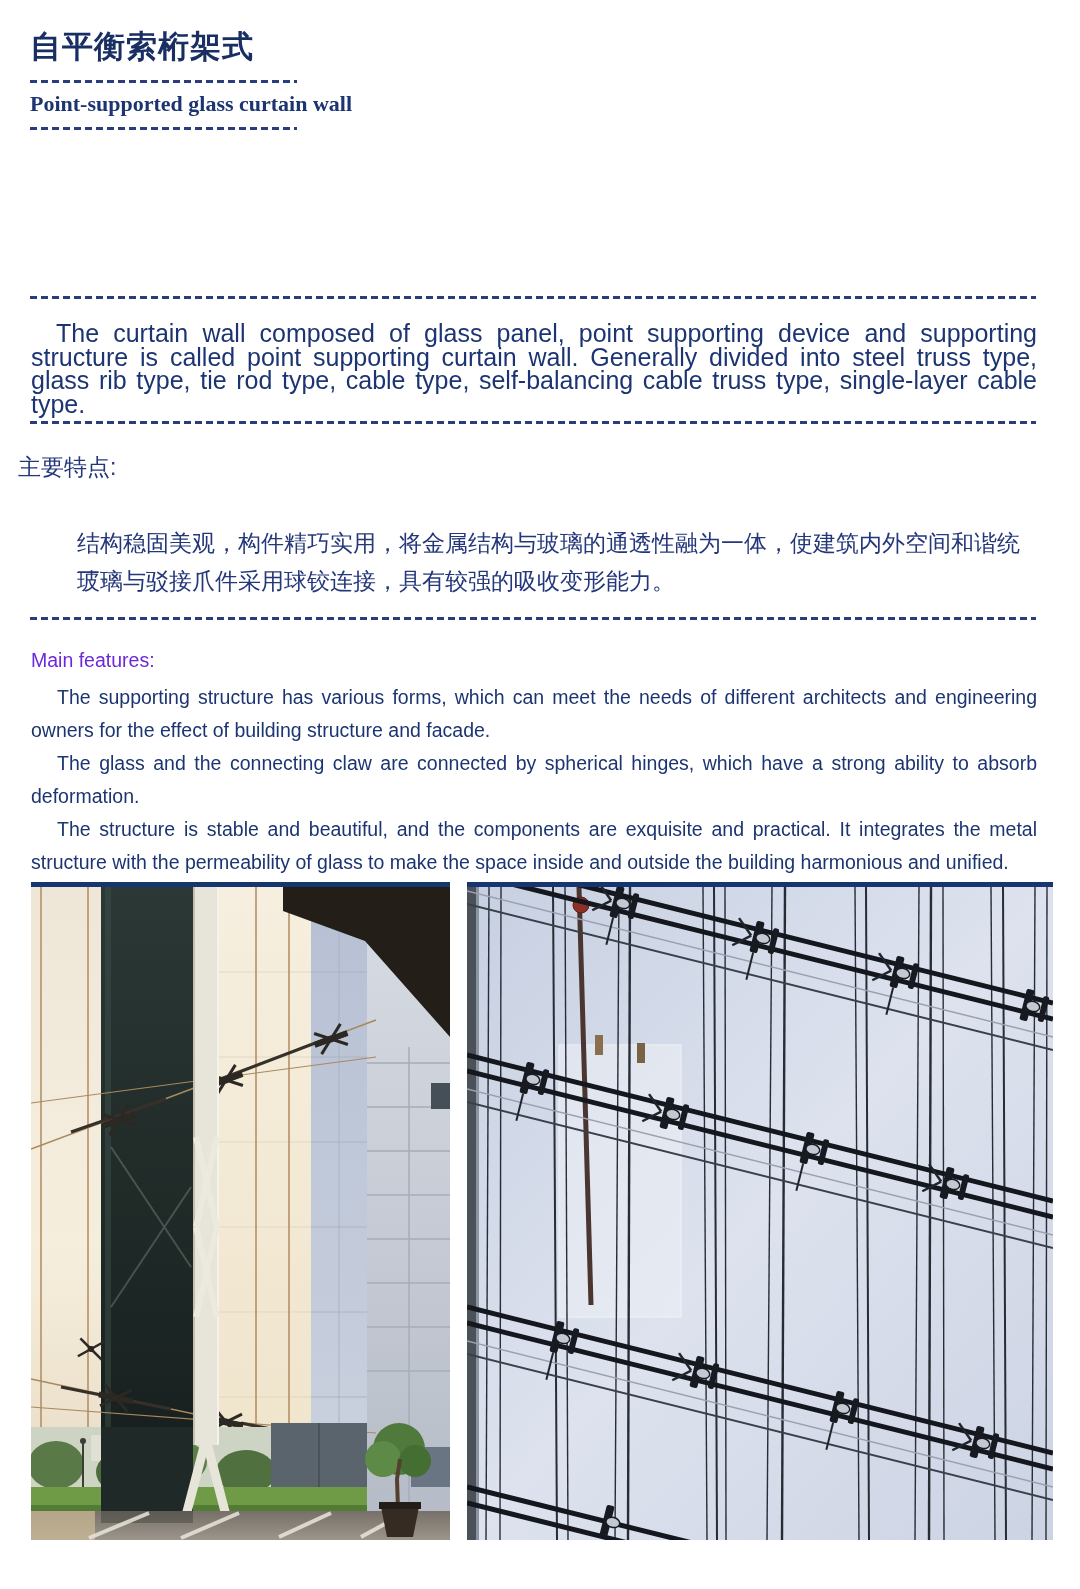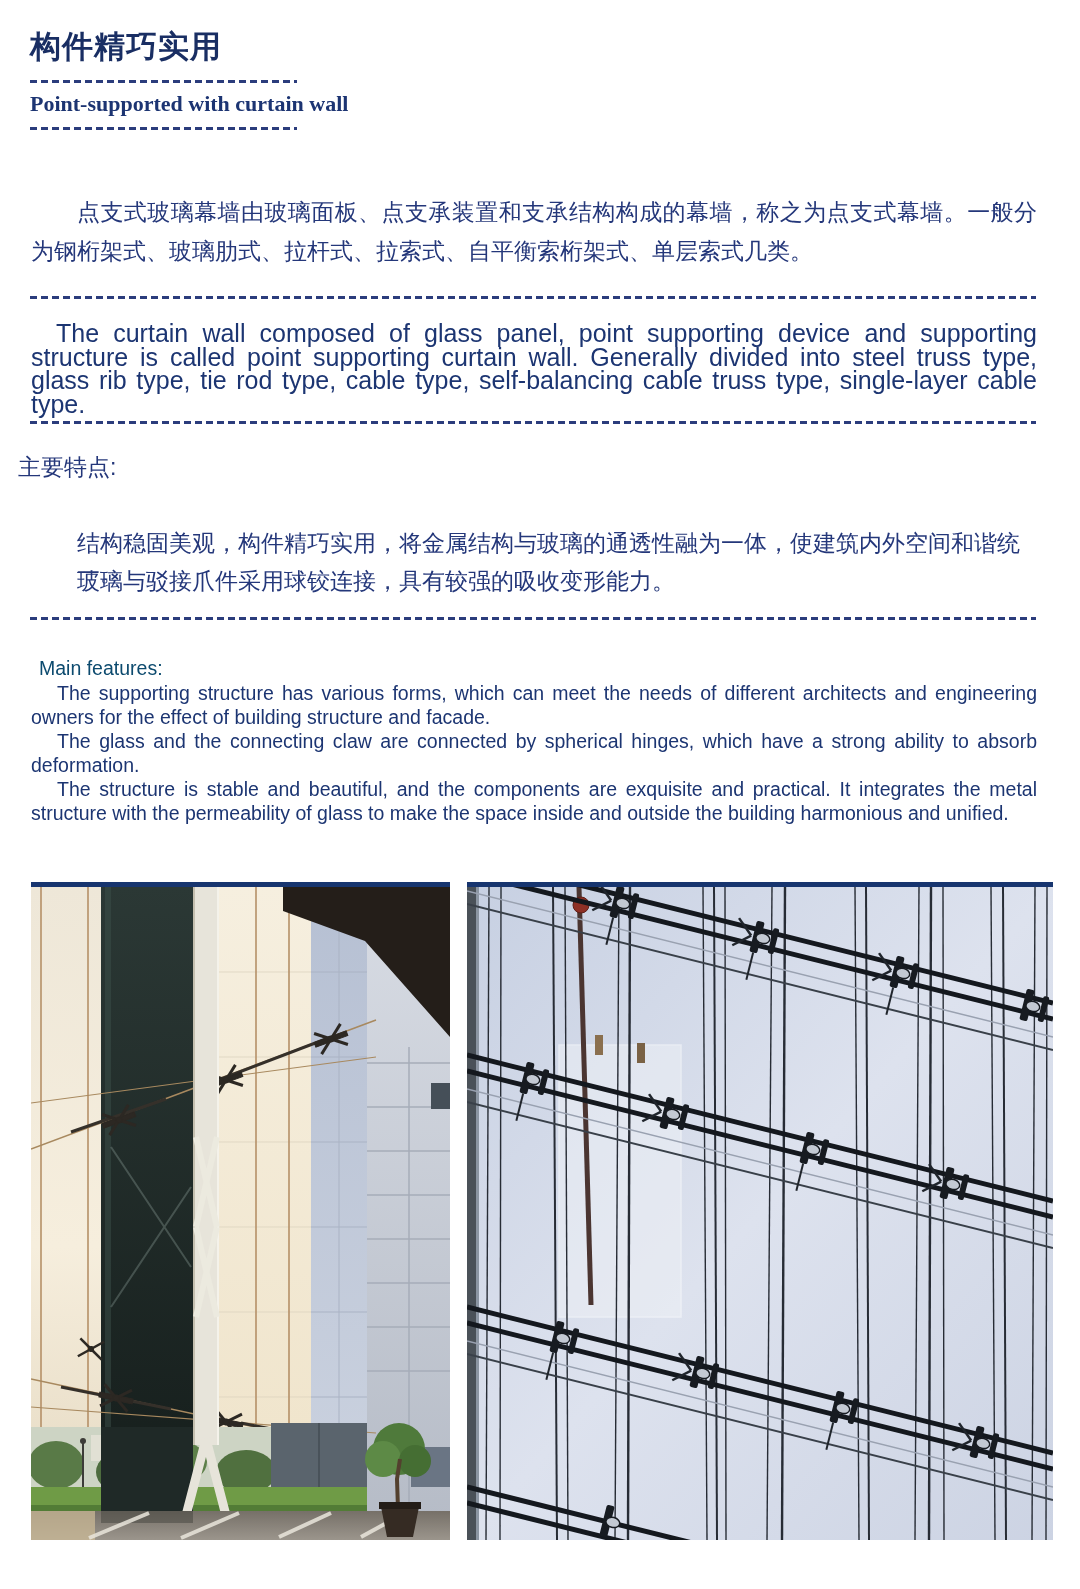"构件精巧实用" h1.title-zh { text: 构件精巧实用 -> 自平衡索桁架式 }
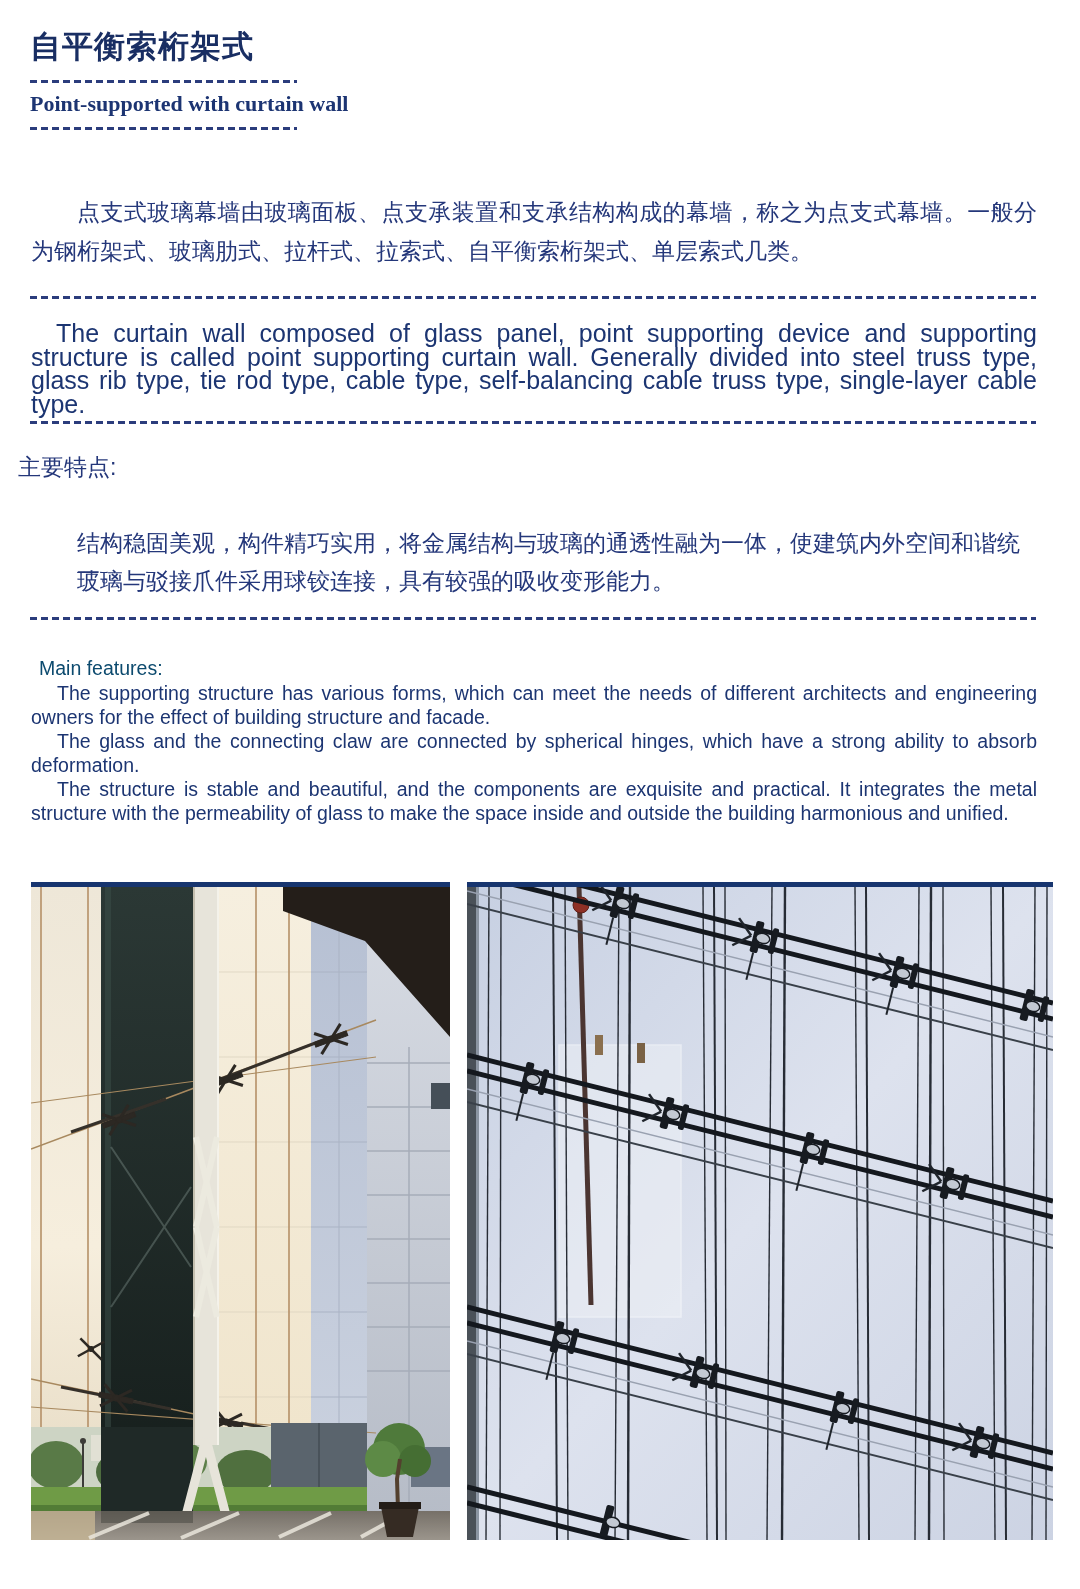"Point-supported with curtain wall" h2.title-en { text: with -> glass }
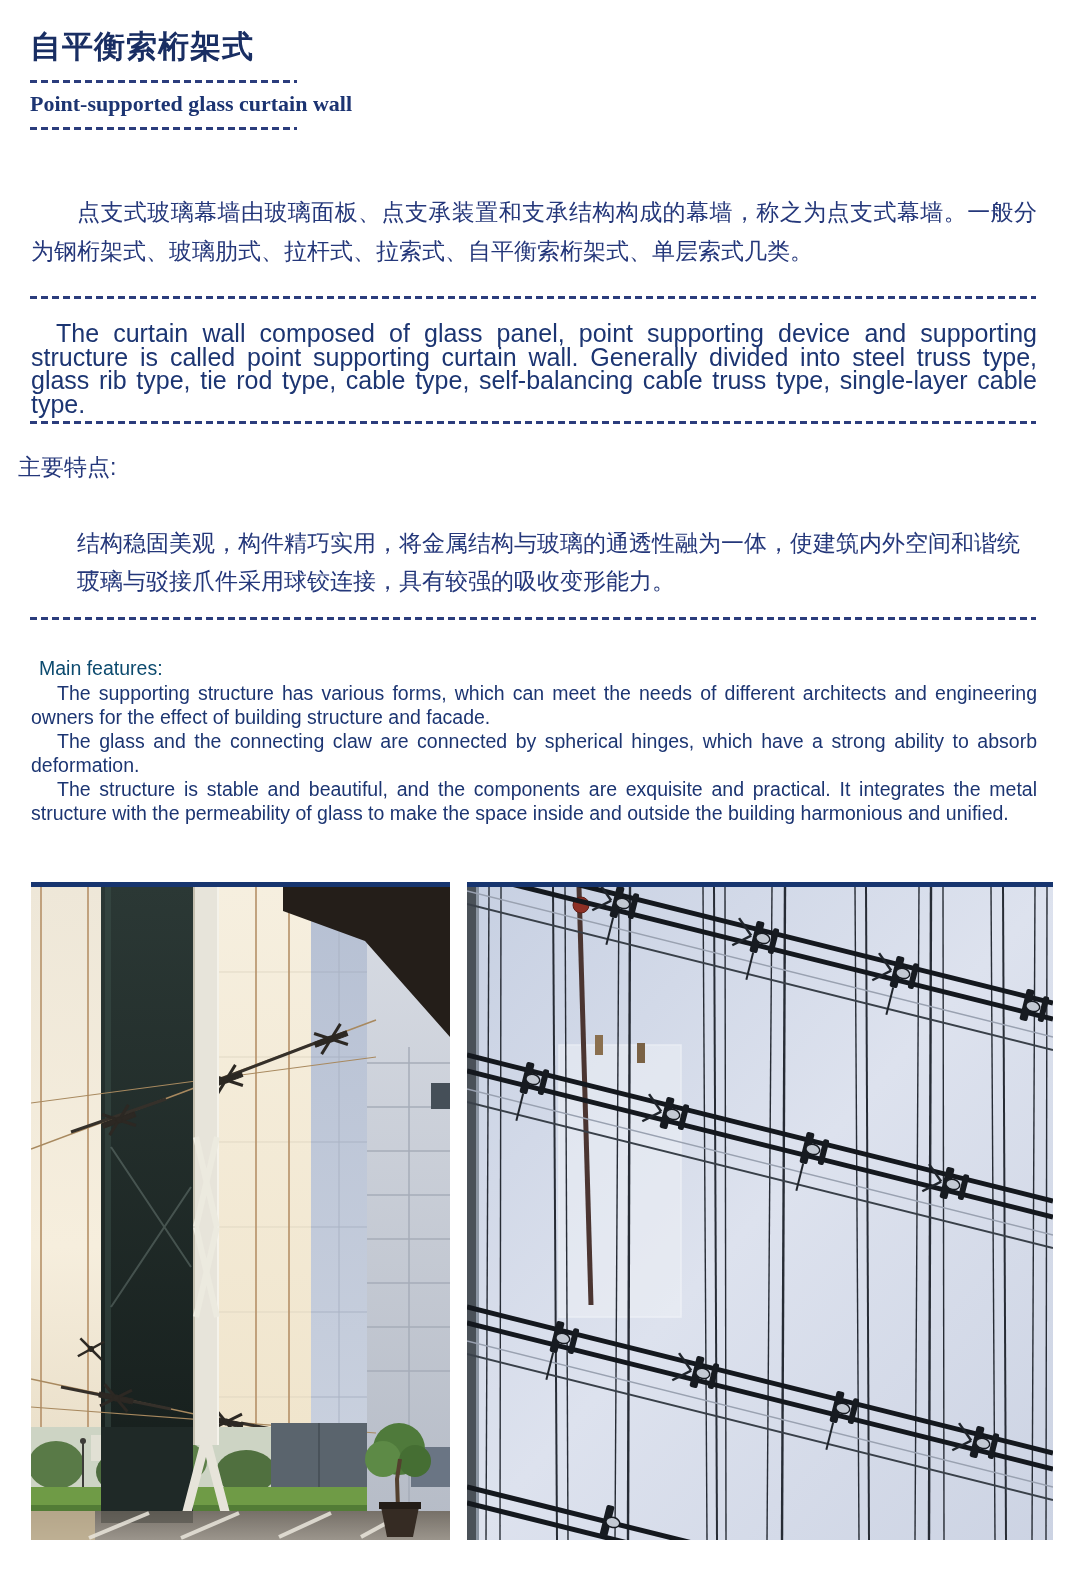"点支式玻璃幕墙由玻璃面板、点支承装置和支承结构构成的幕墙，称之为点支式幕墙。一般" p.zh { html: <p>点支式玻璃幕墙由玻璃面板、点支承装置和支承结构构成的幕墙，称之为点支式幕墙。一般分为钢桁架式、玻璃肋式、拉杆式、拉索式、自平衡索桁架式、单层索式几类。</p> -> none }
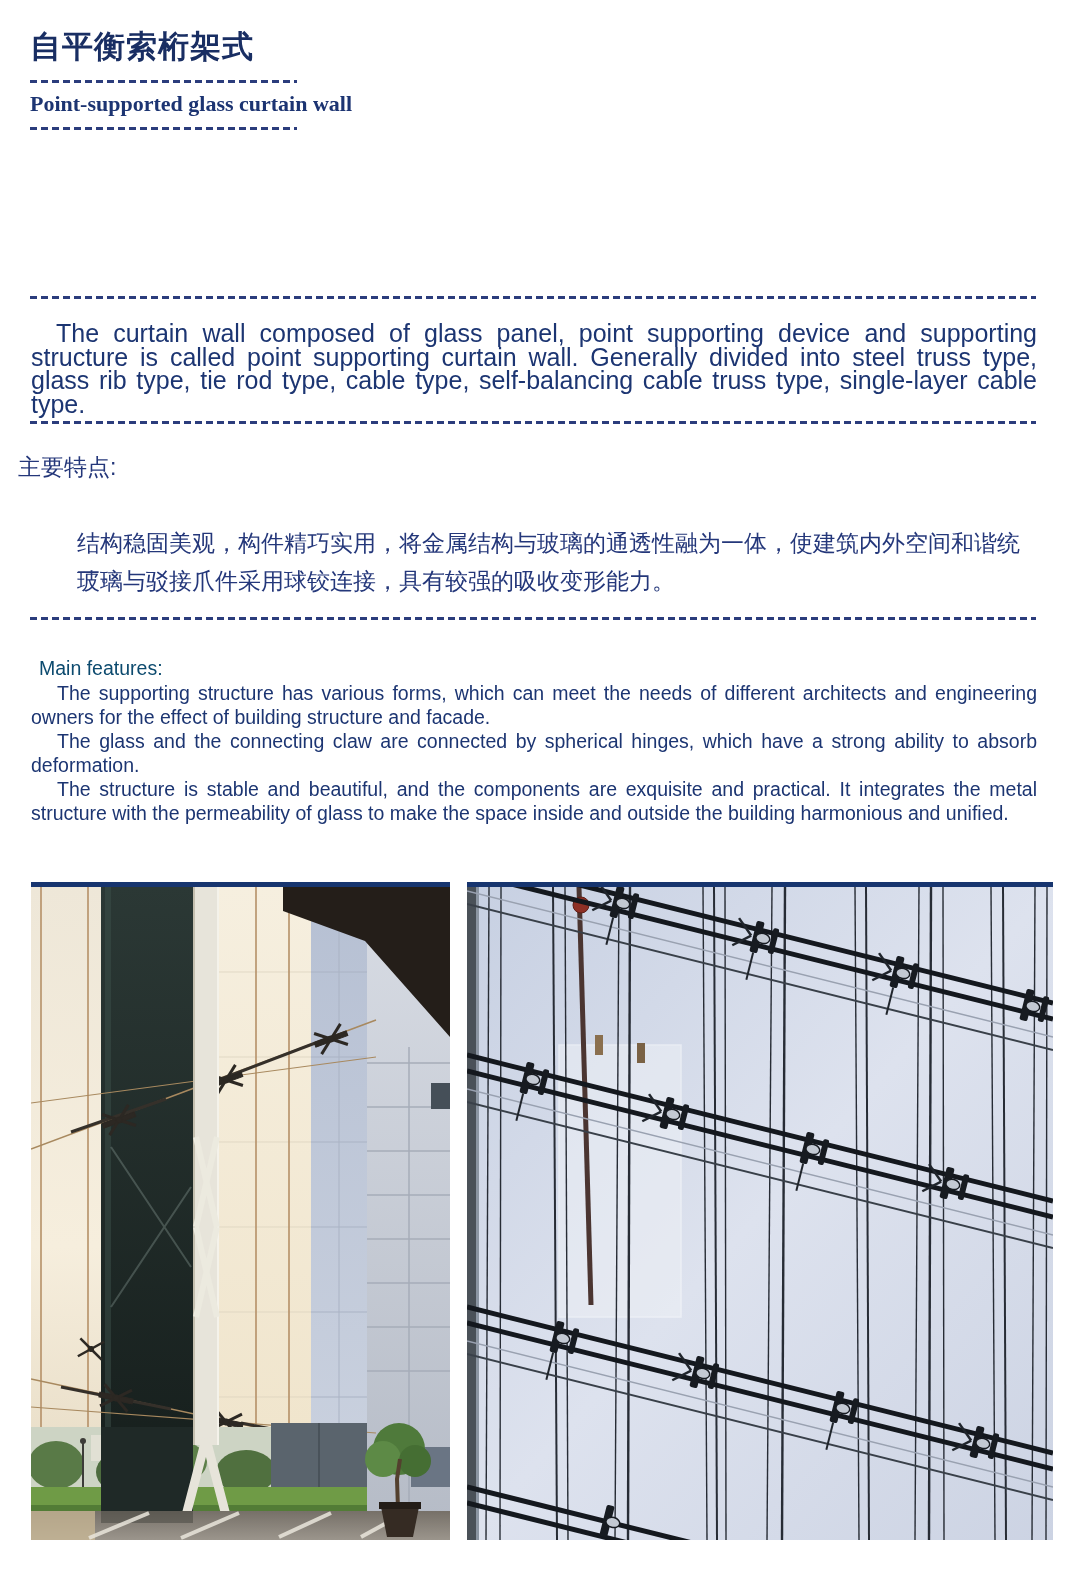"Main features:" .feat-head-en { color: #0c4a6e -> #6d28d9; margin: 8px -> 0 }
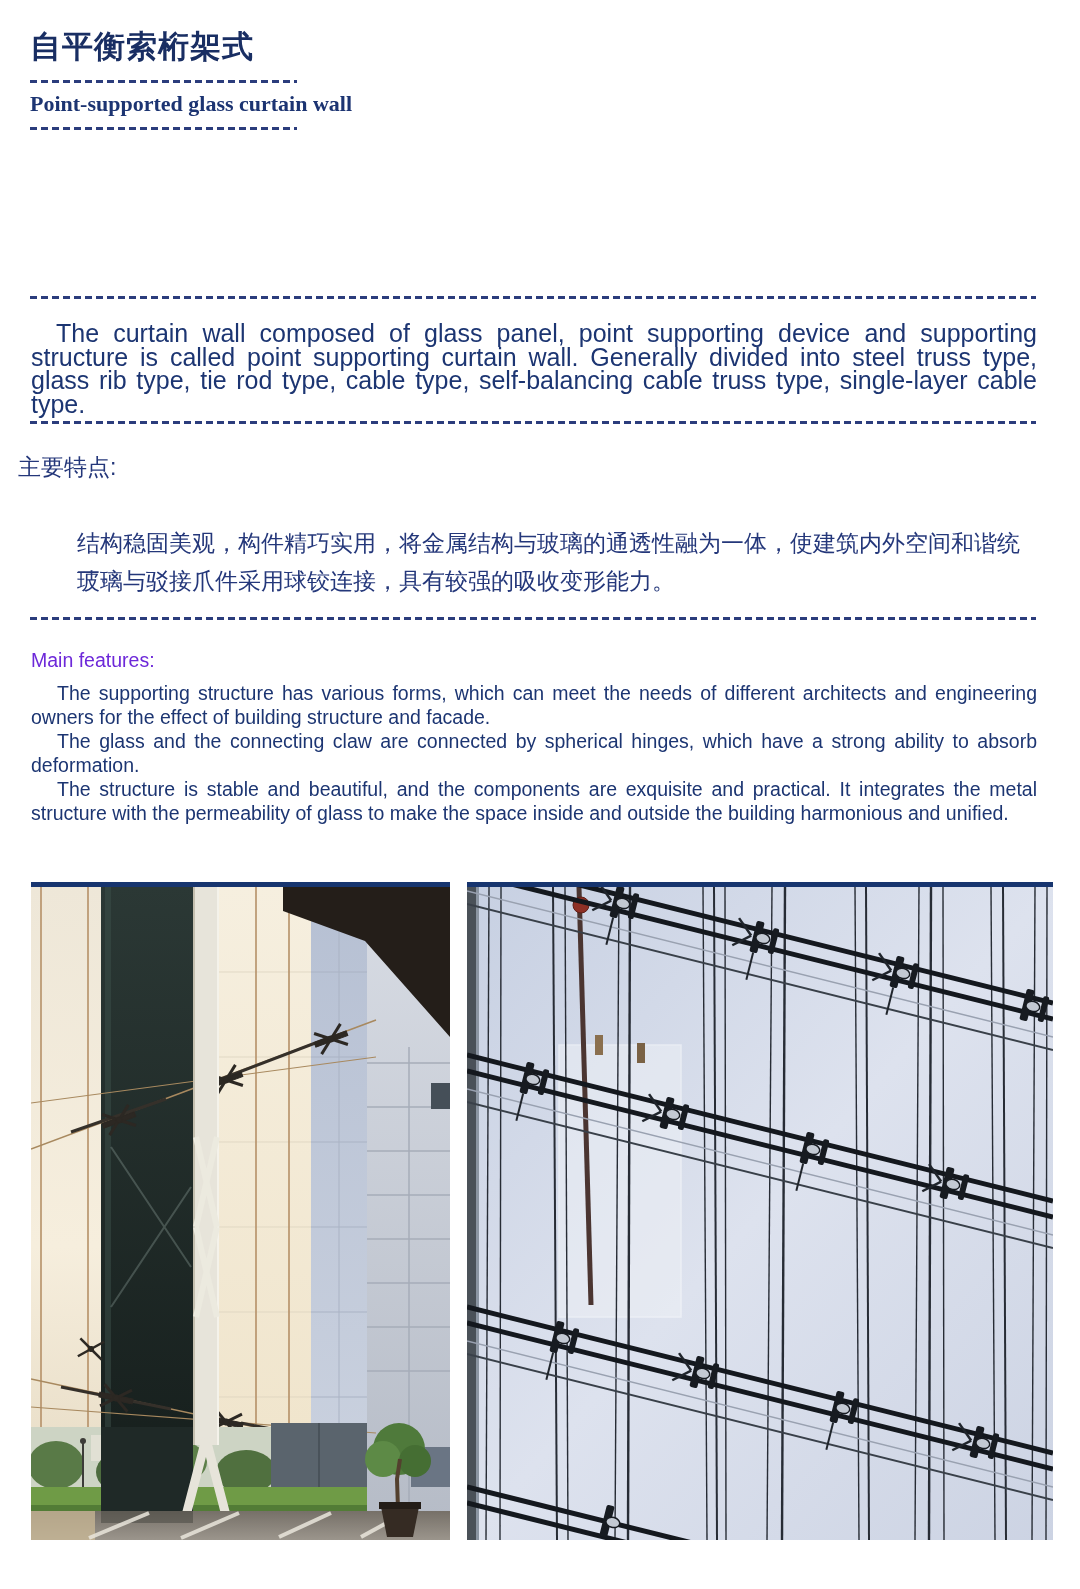"The supporting structure has various" .feats-en p { line-height: 24px -> 33px }
